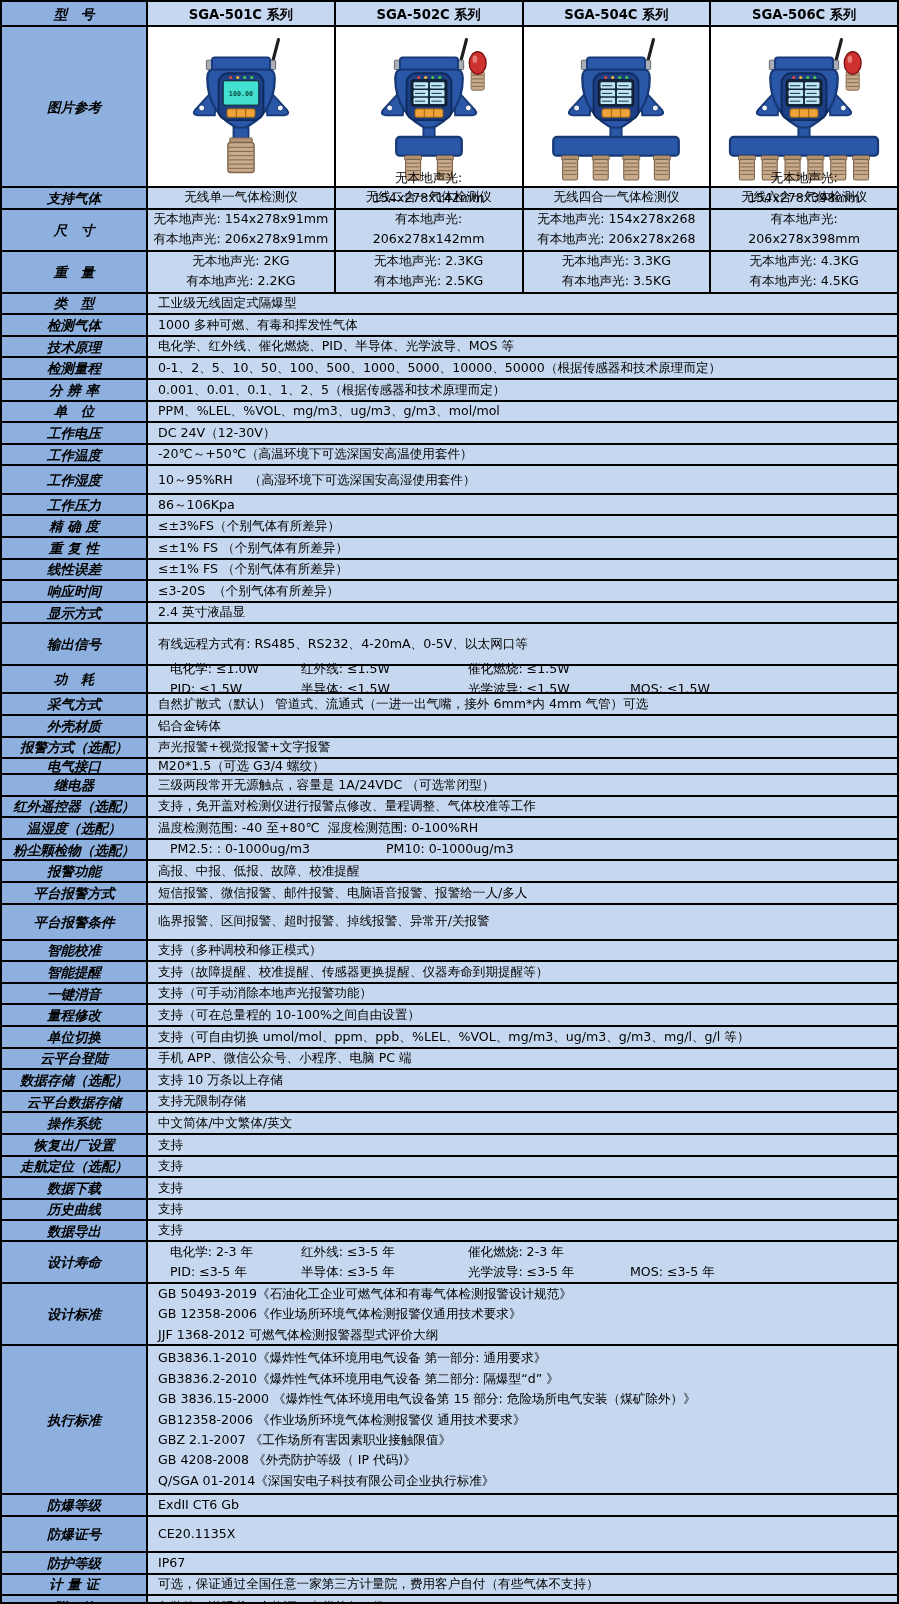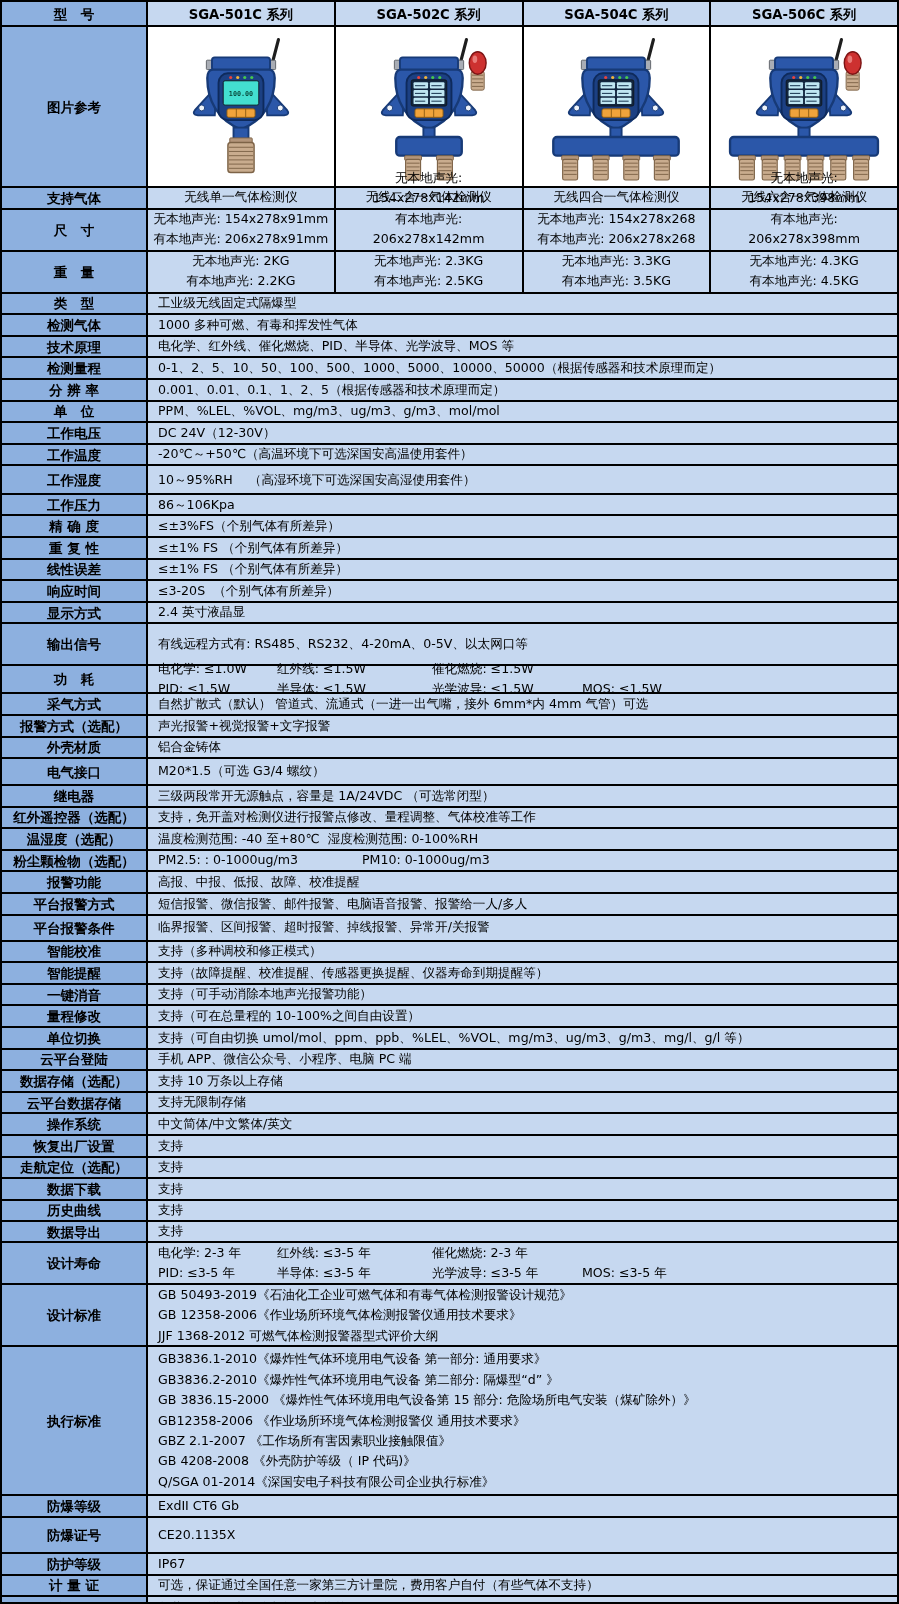"型 号" .label-cell { font-style: none -> italic }
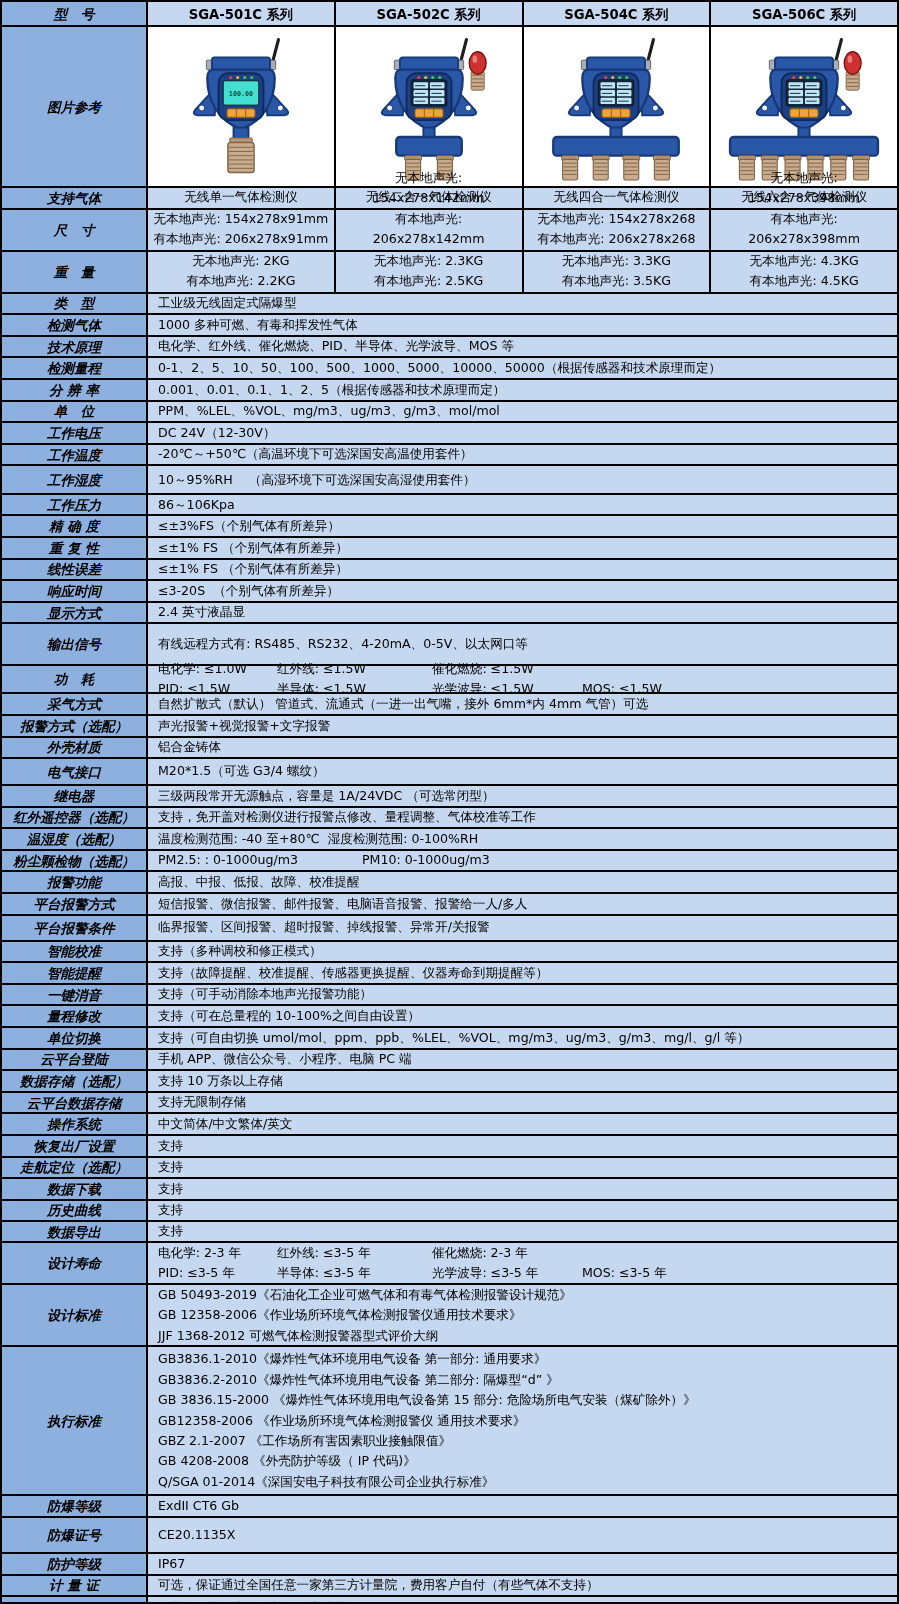"电化学: ≤1.0W" .seg { margin-left: none -> 12px }
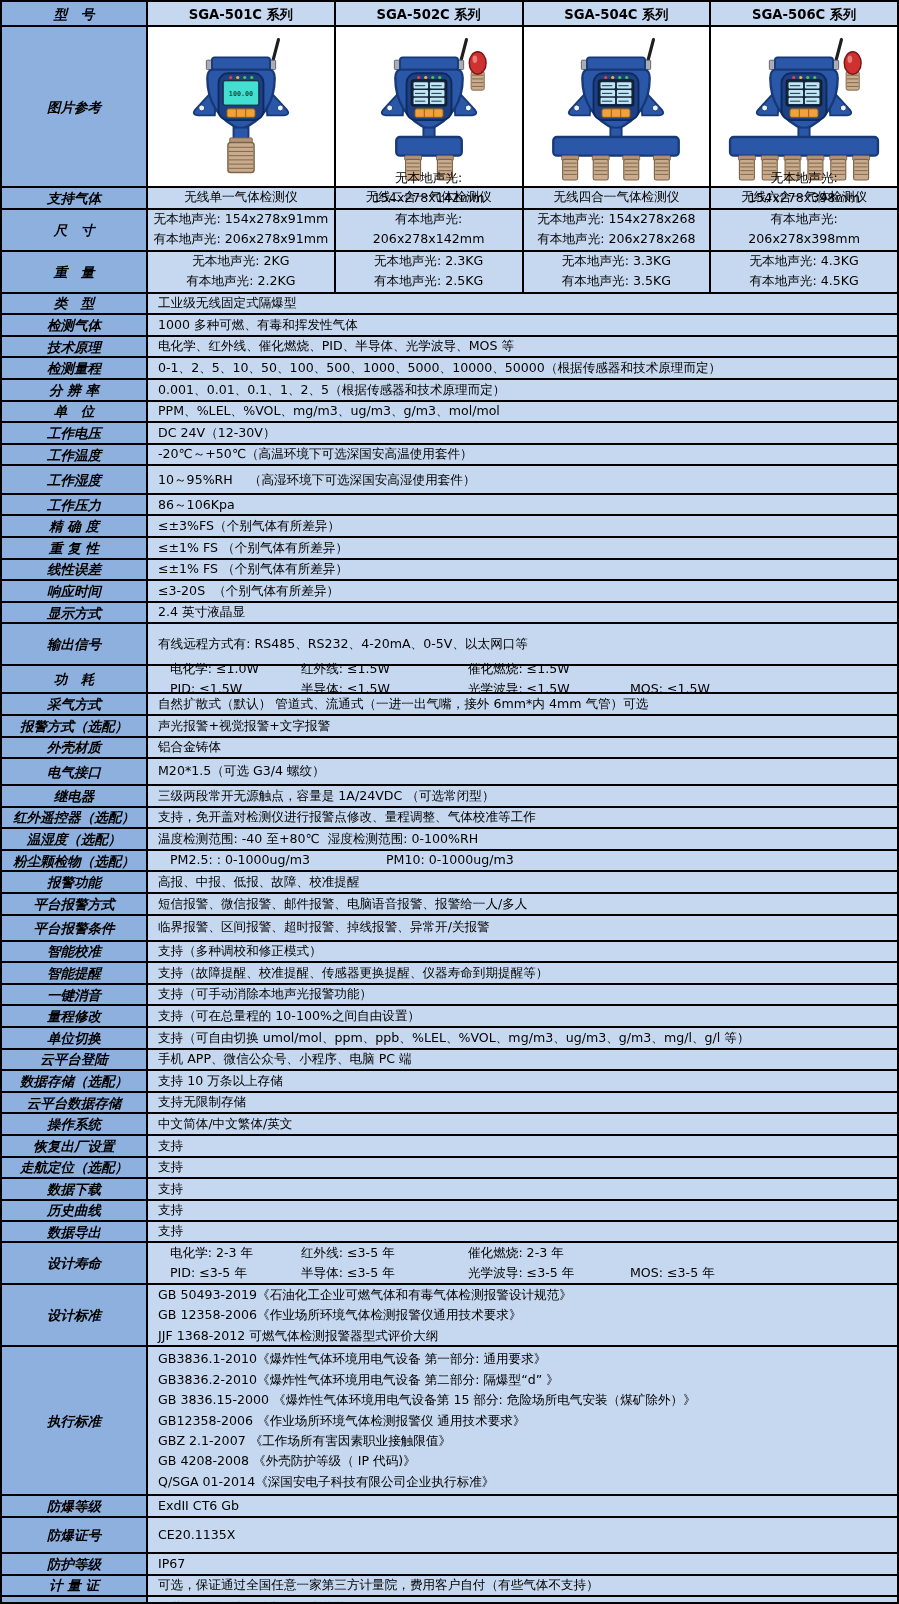"报警方式（选配）" div.row { order: before "外壳材质" -> after "外壳材质" }
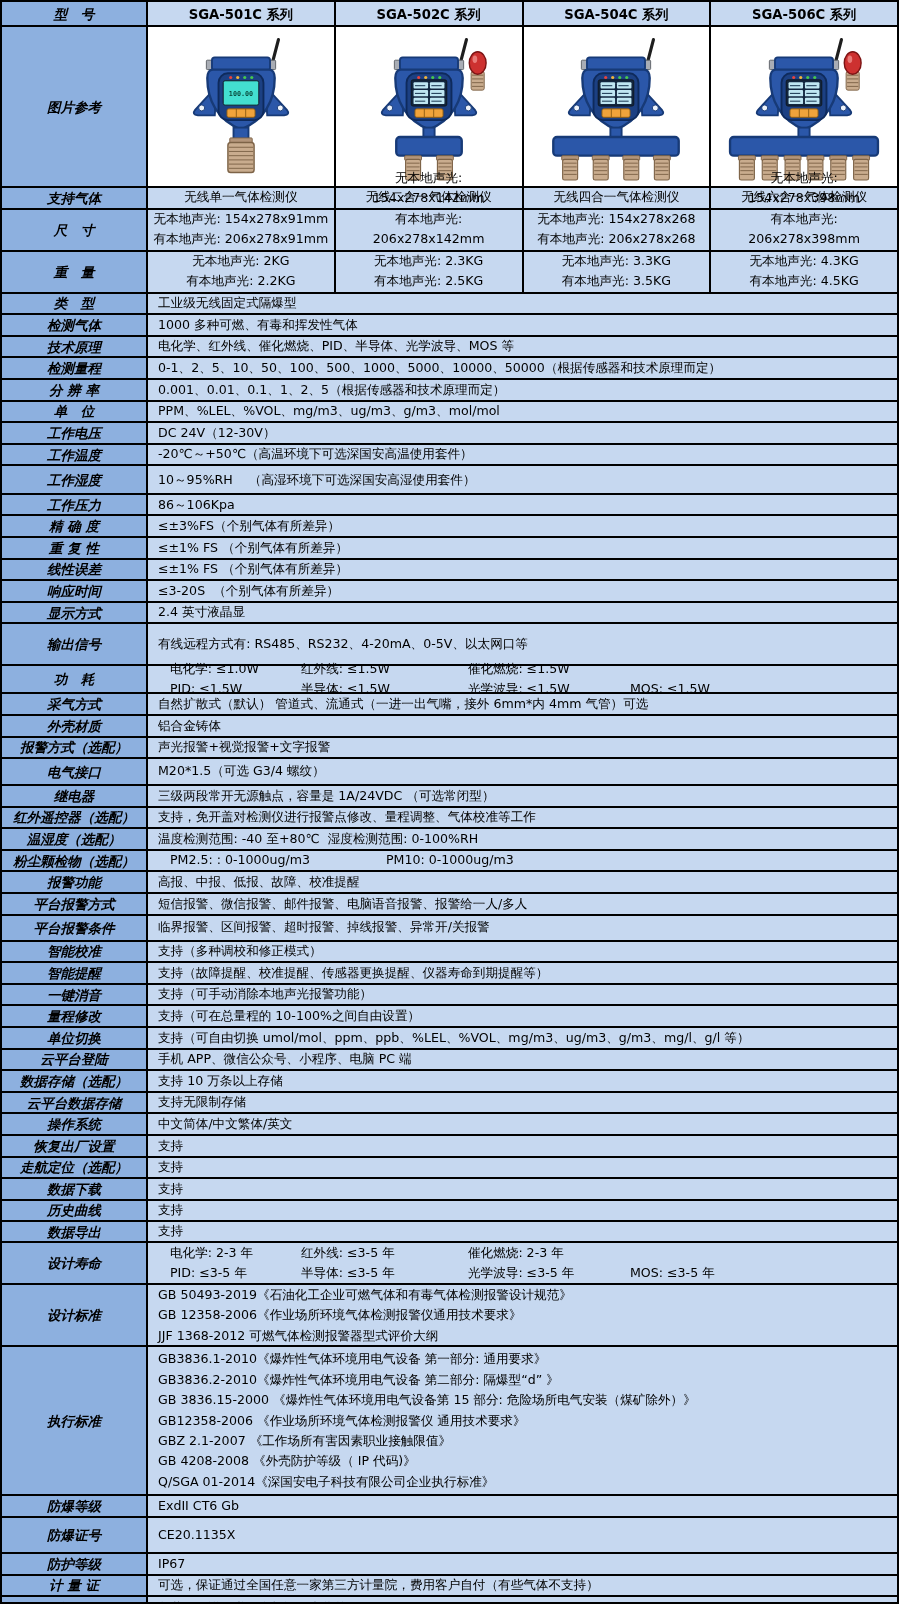"电气接口" div.row { height: 27px -> 16px }
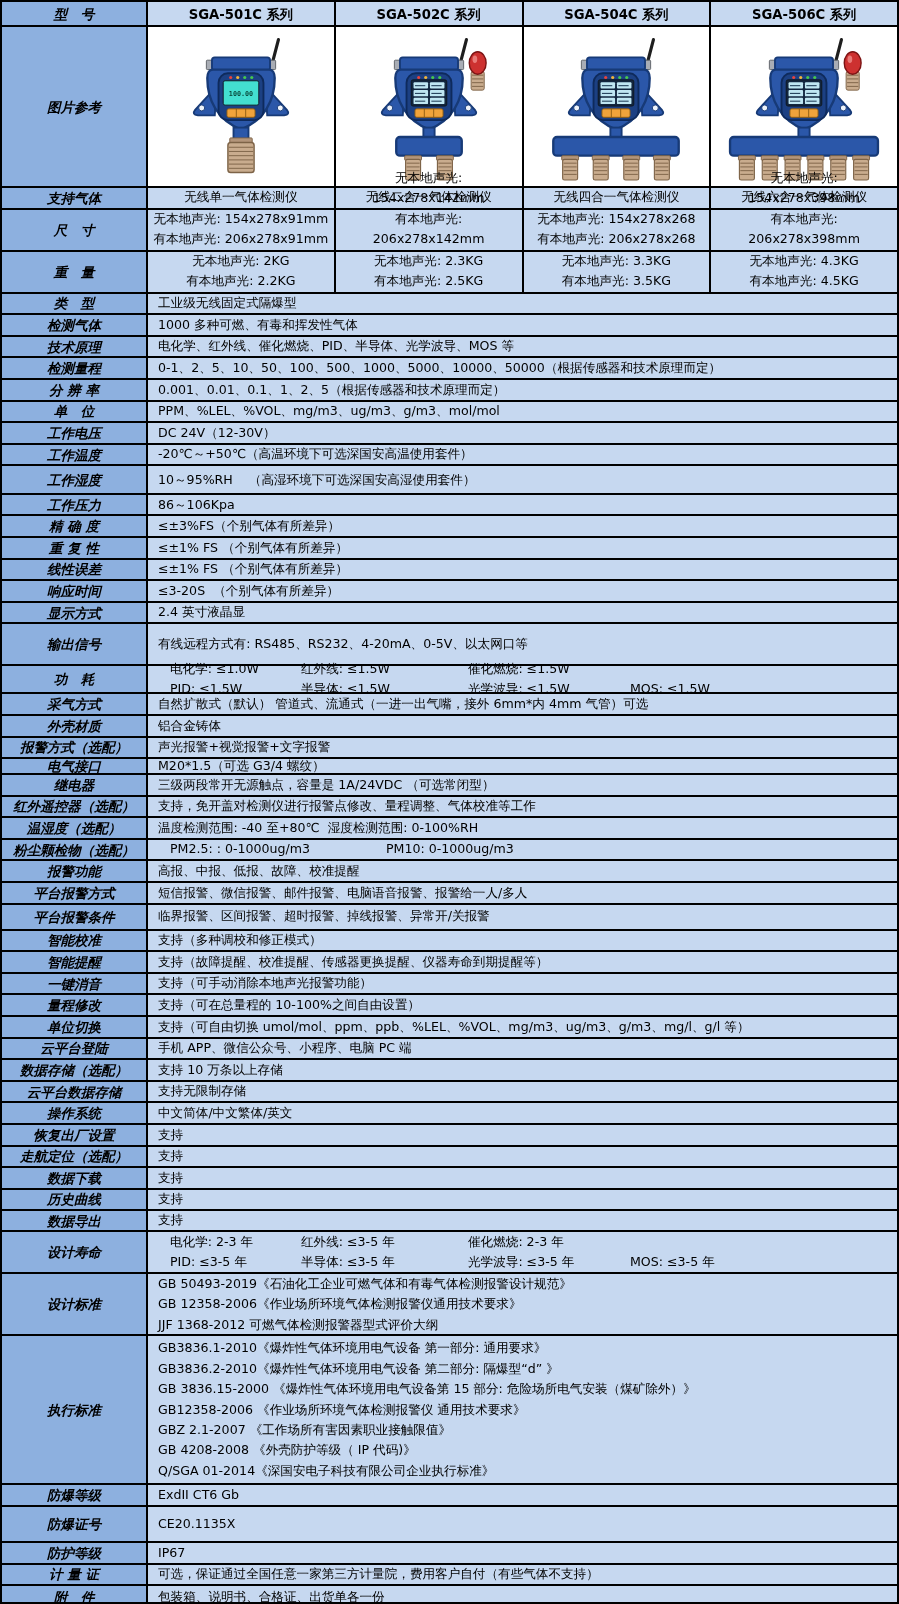"平台报警条件" div.row { height: 26px -> 36px }
